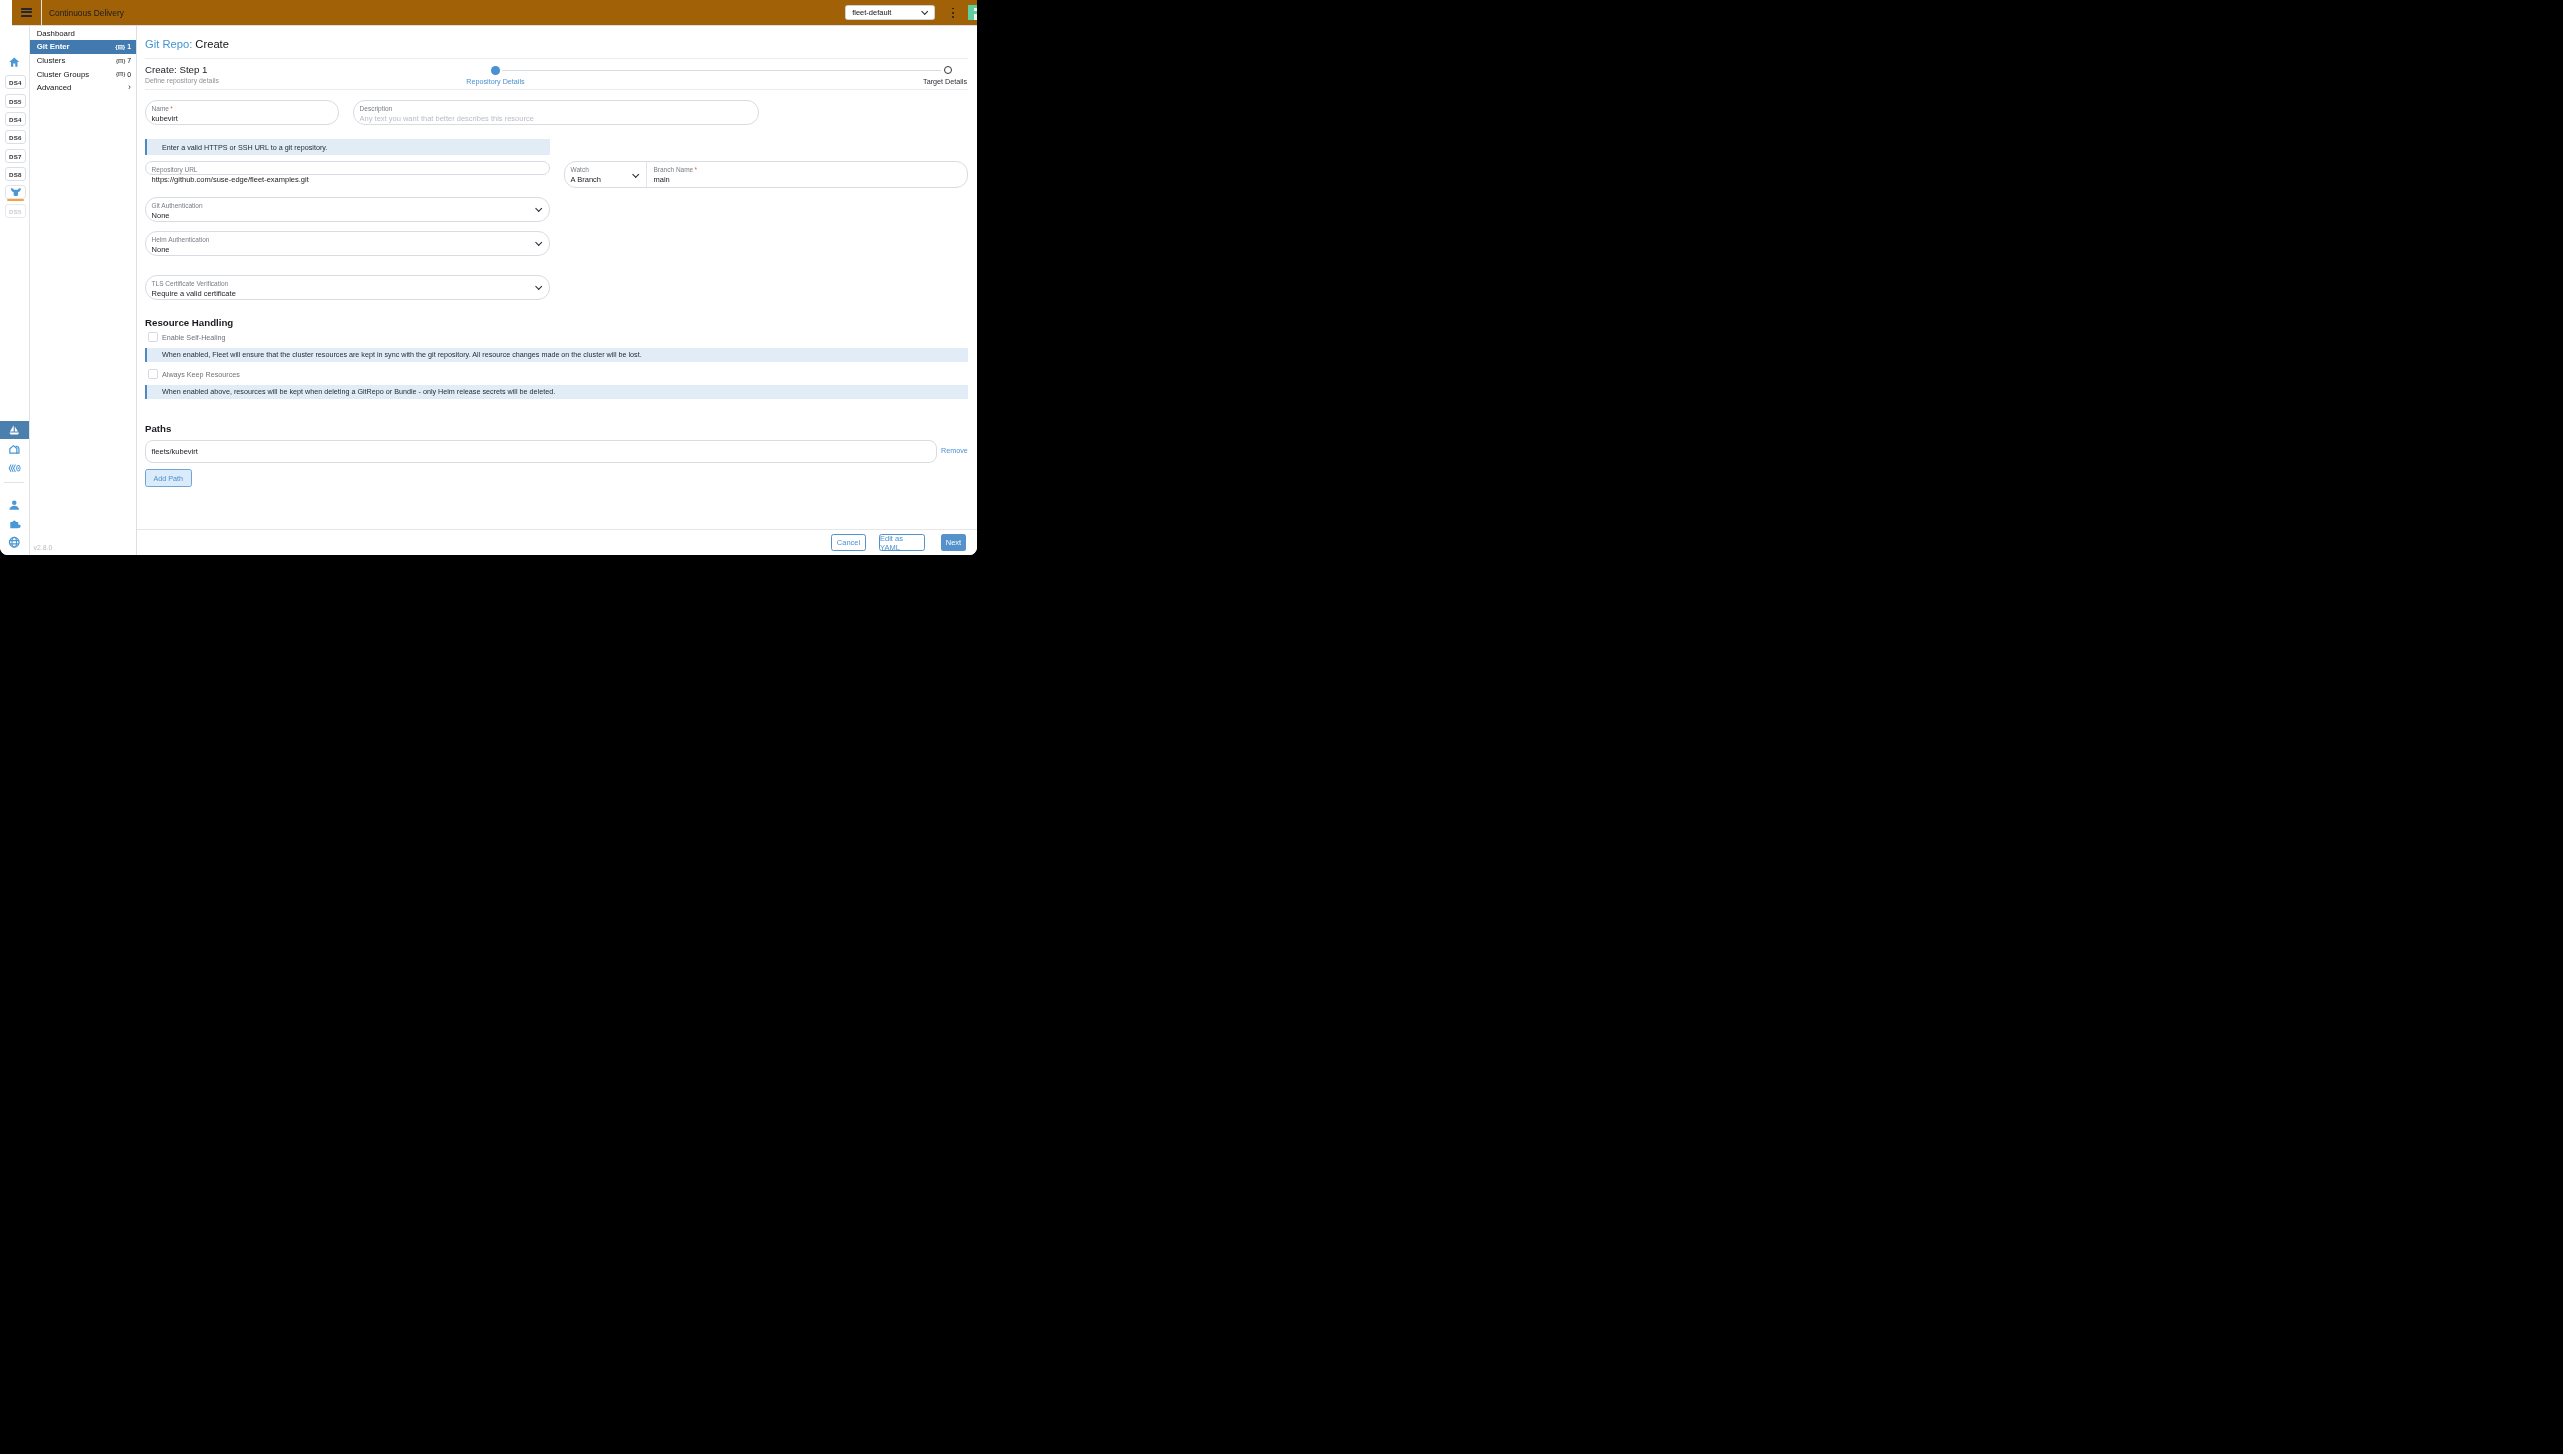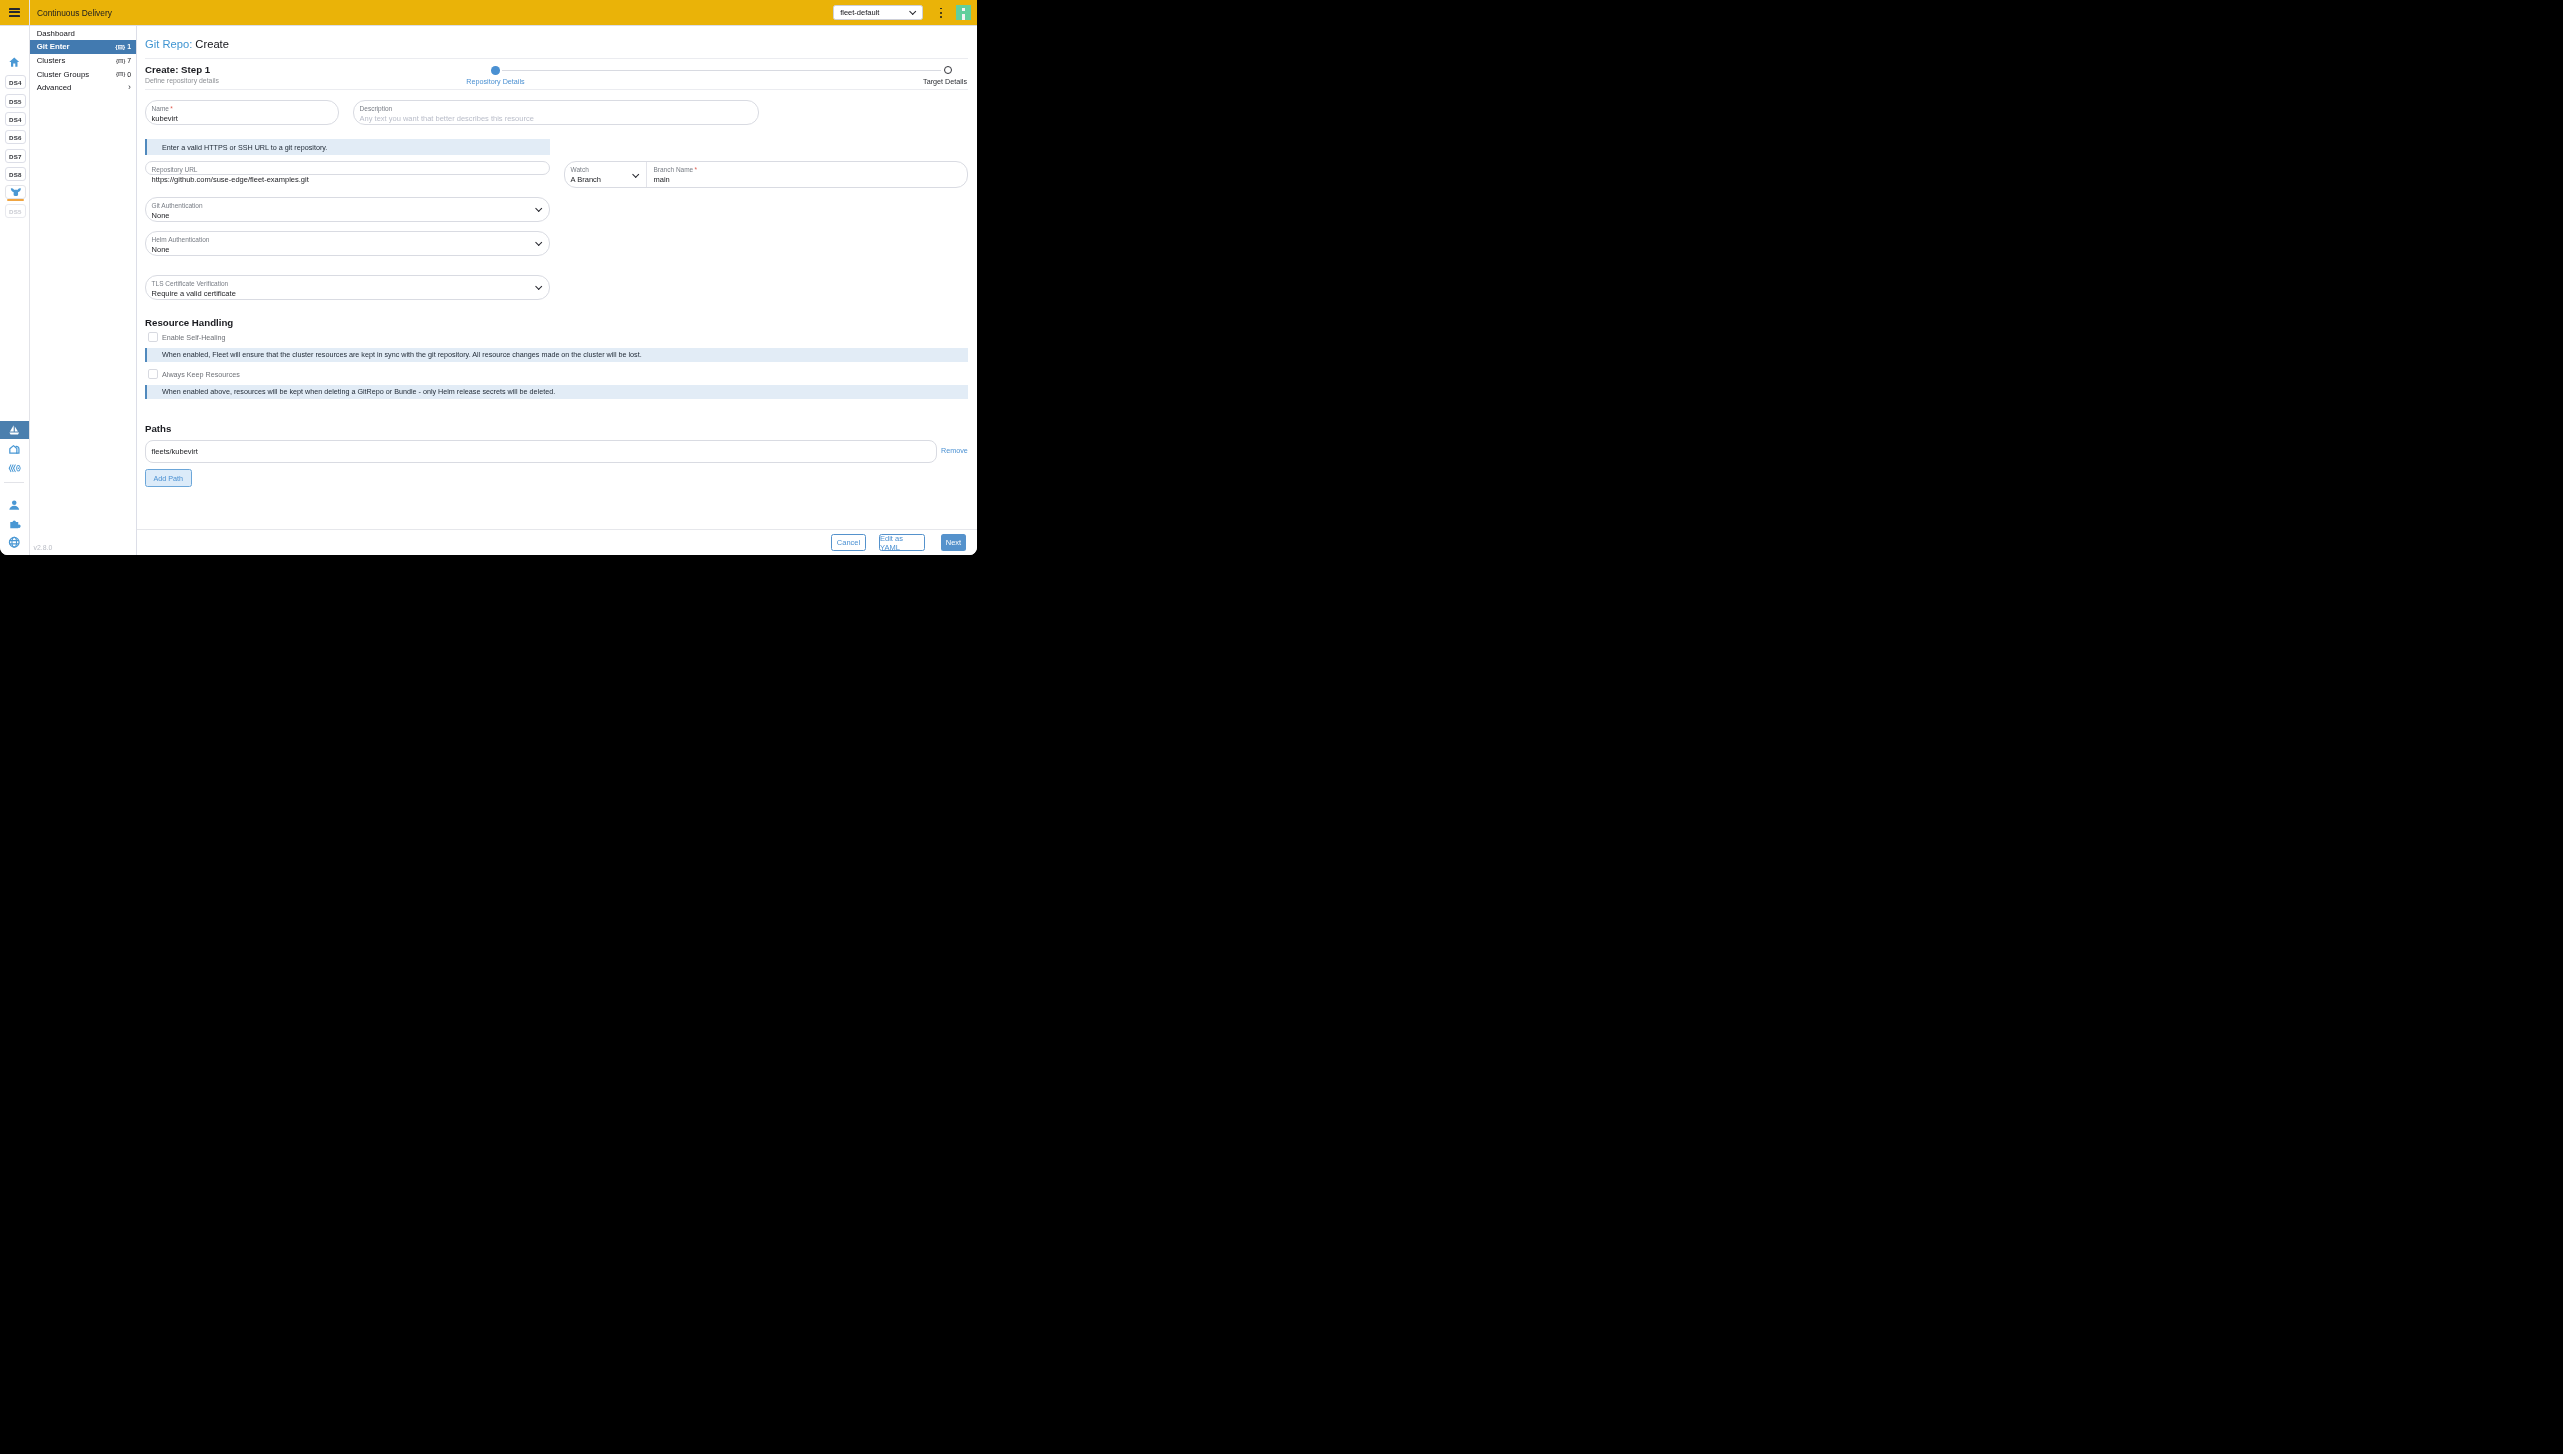"Continuous Delivery" .topbar { background: #eab308 -> #a16207; left: 0 -> 12px }
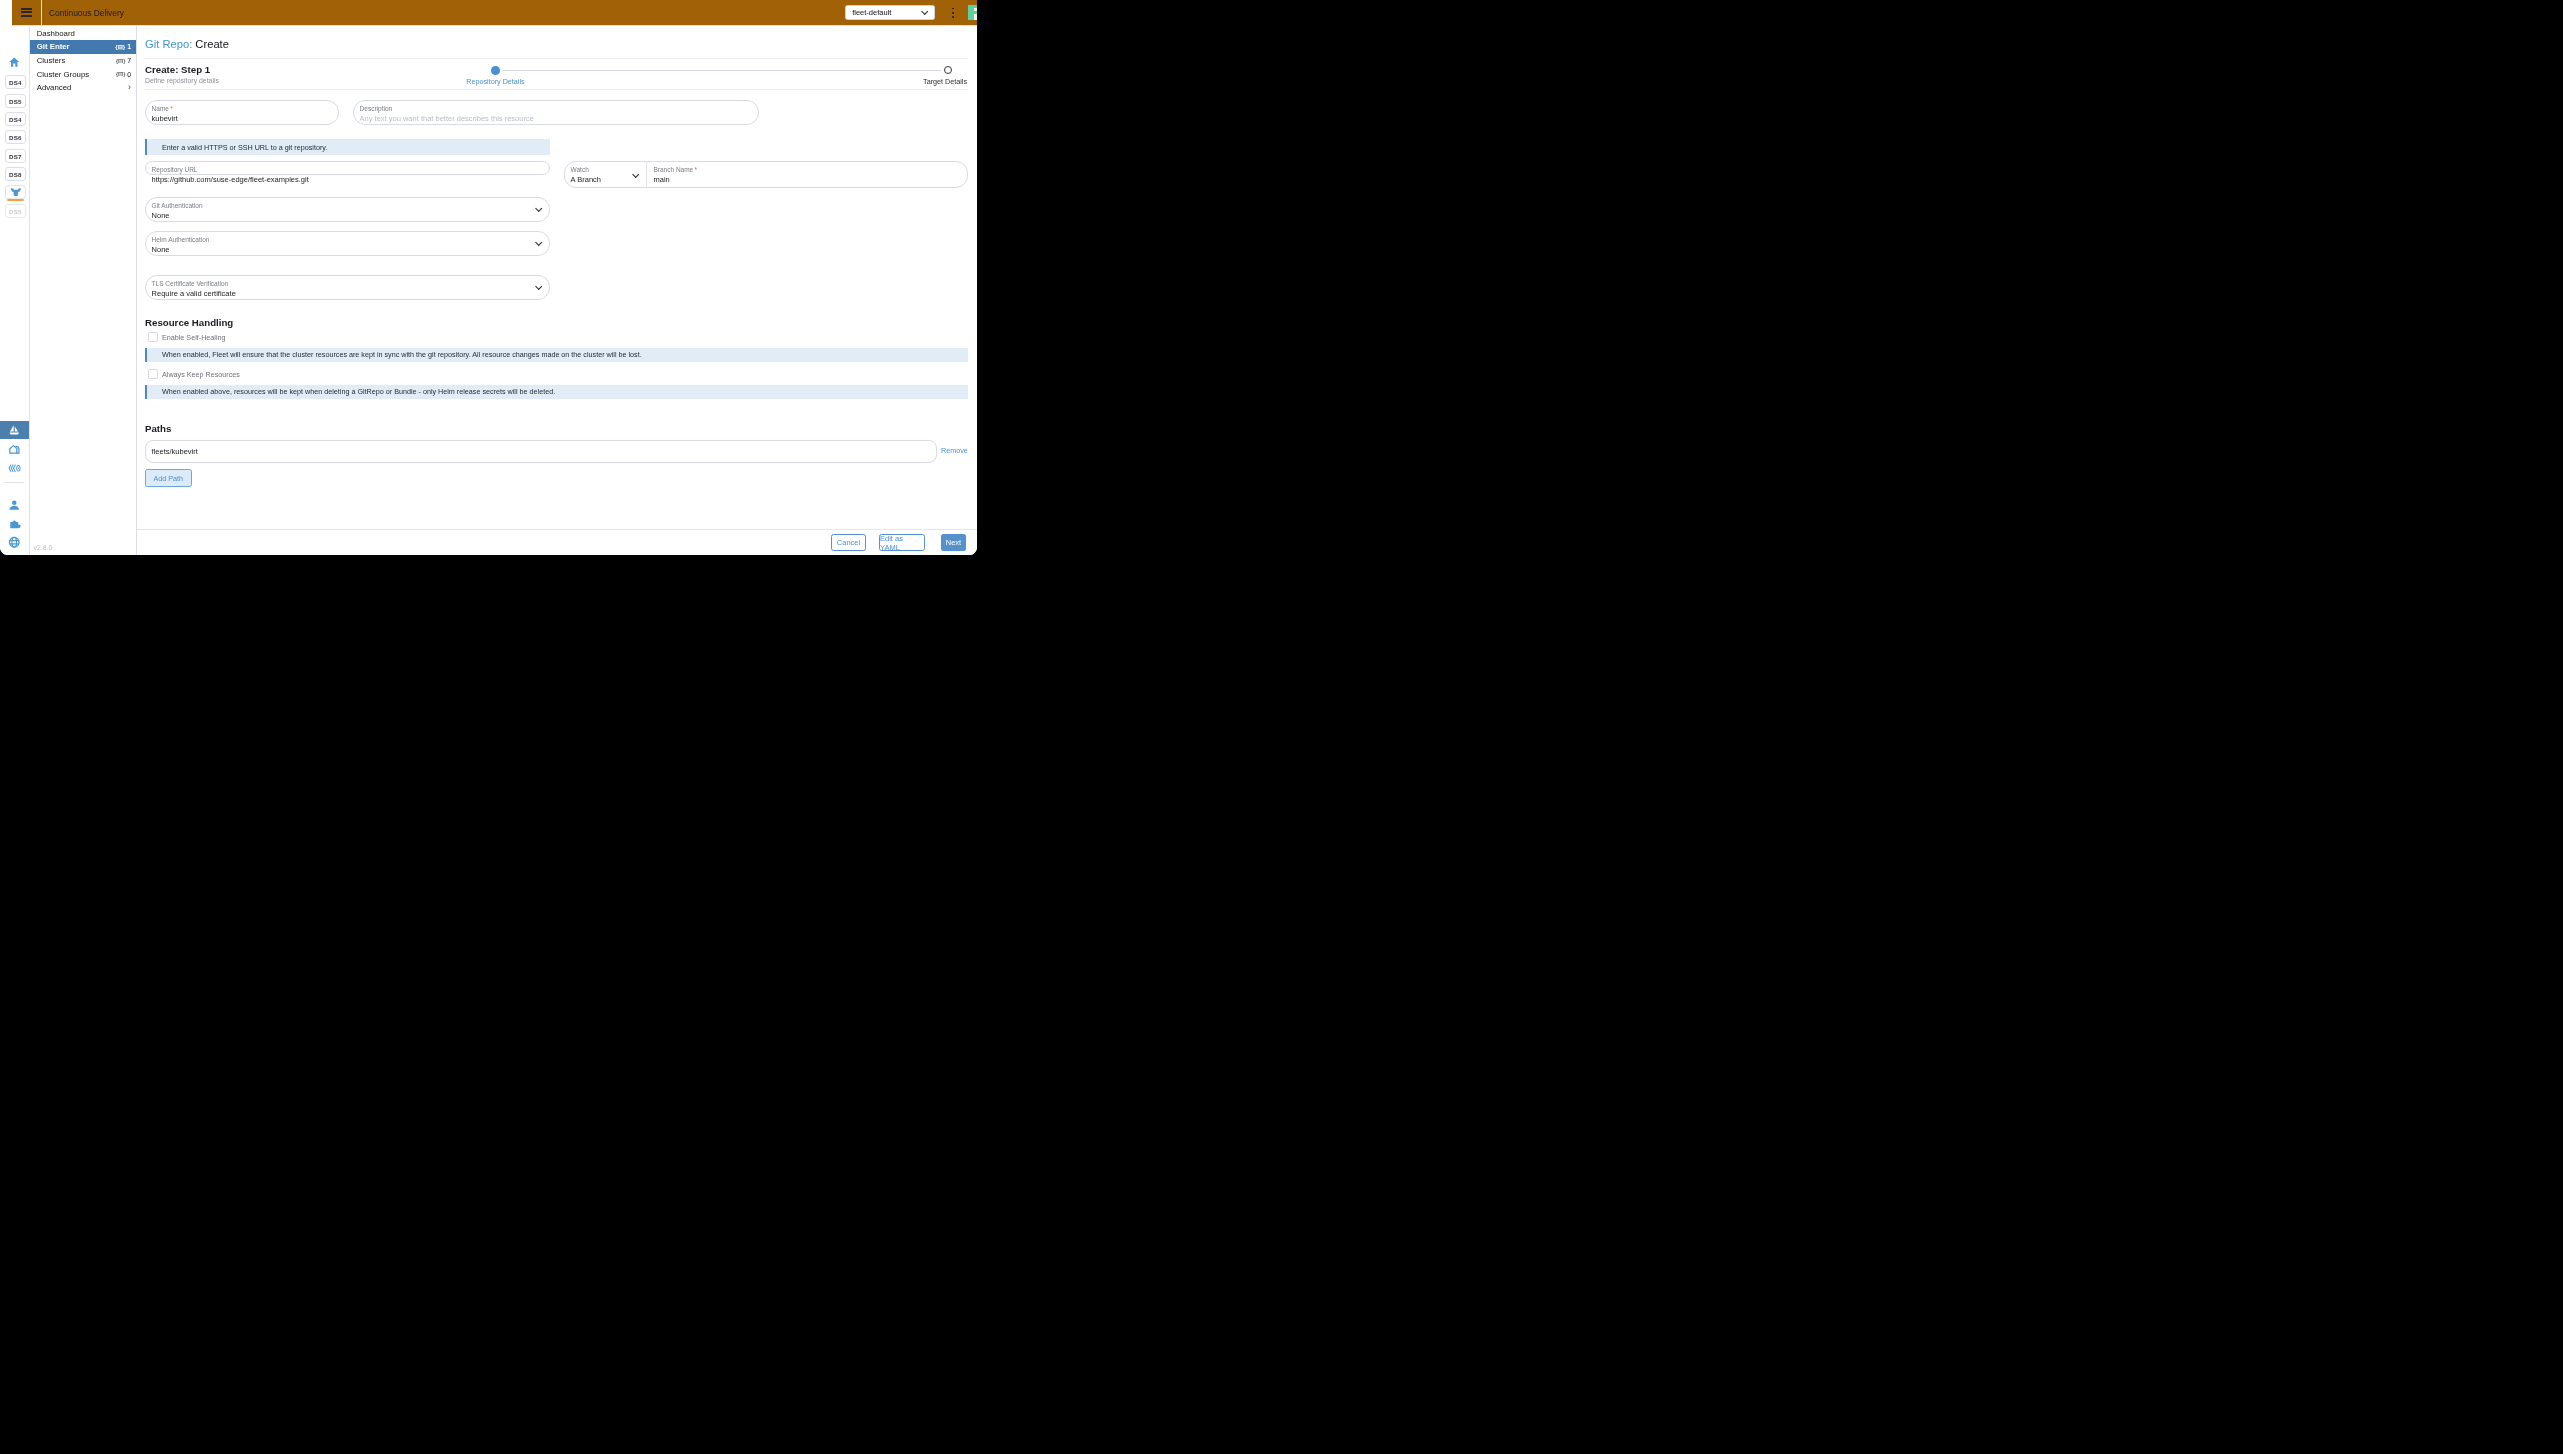"Create: Step 1" .step-title { font-weight: bold -> normal }
